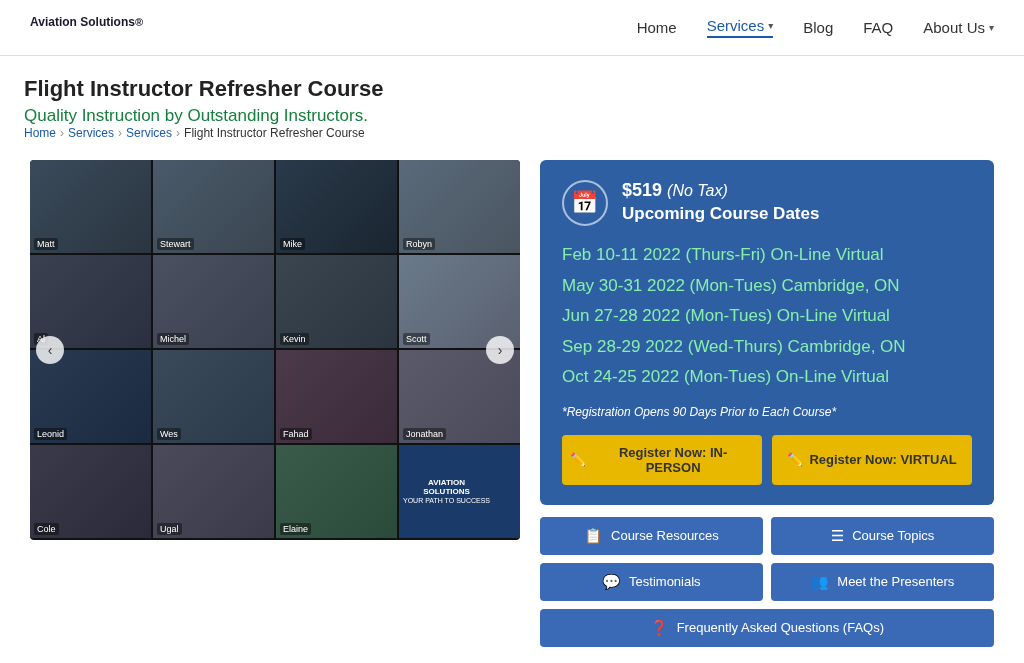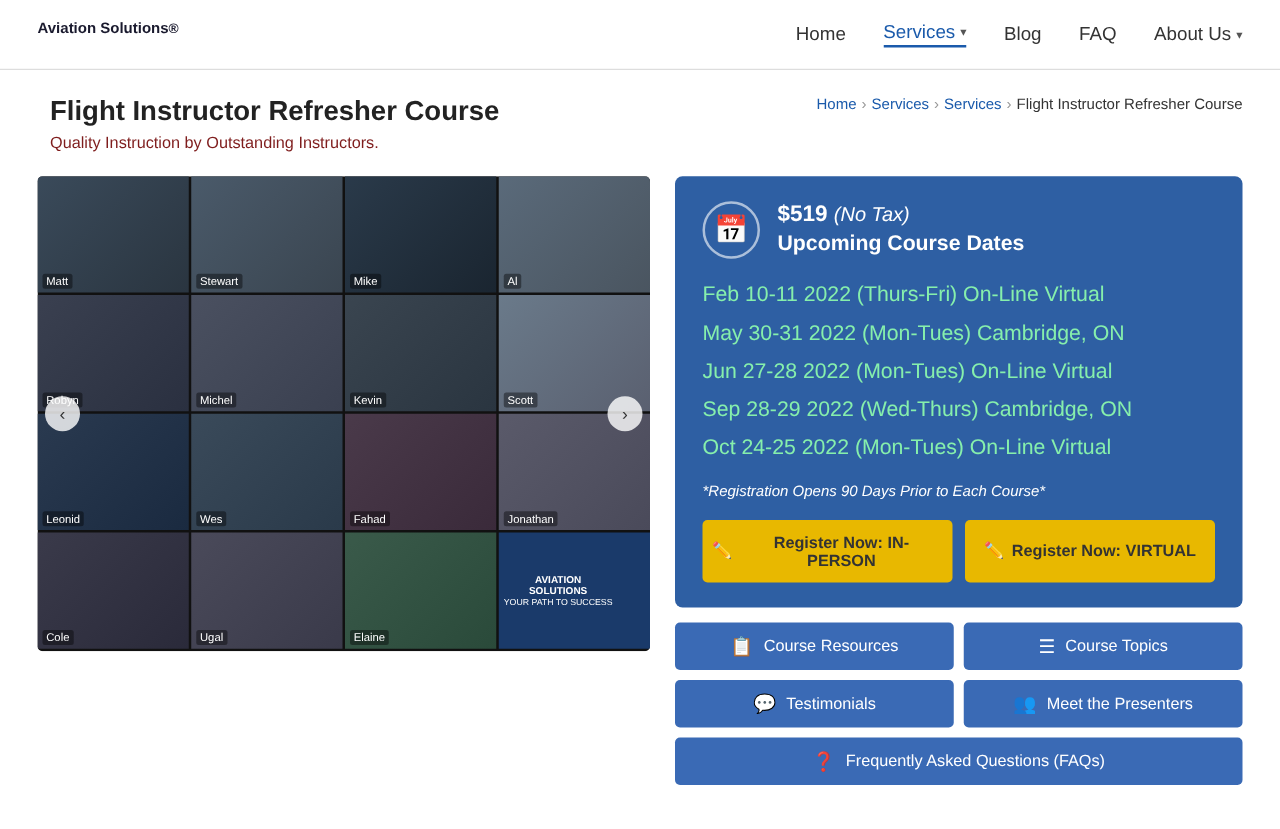"Flight Instructor Refresher Course" .page-header { flex-direction: none -> column; padding: 20px 30px 10px 40px -> 20px 30px 10px 24px }
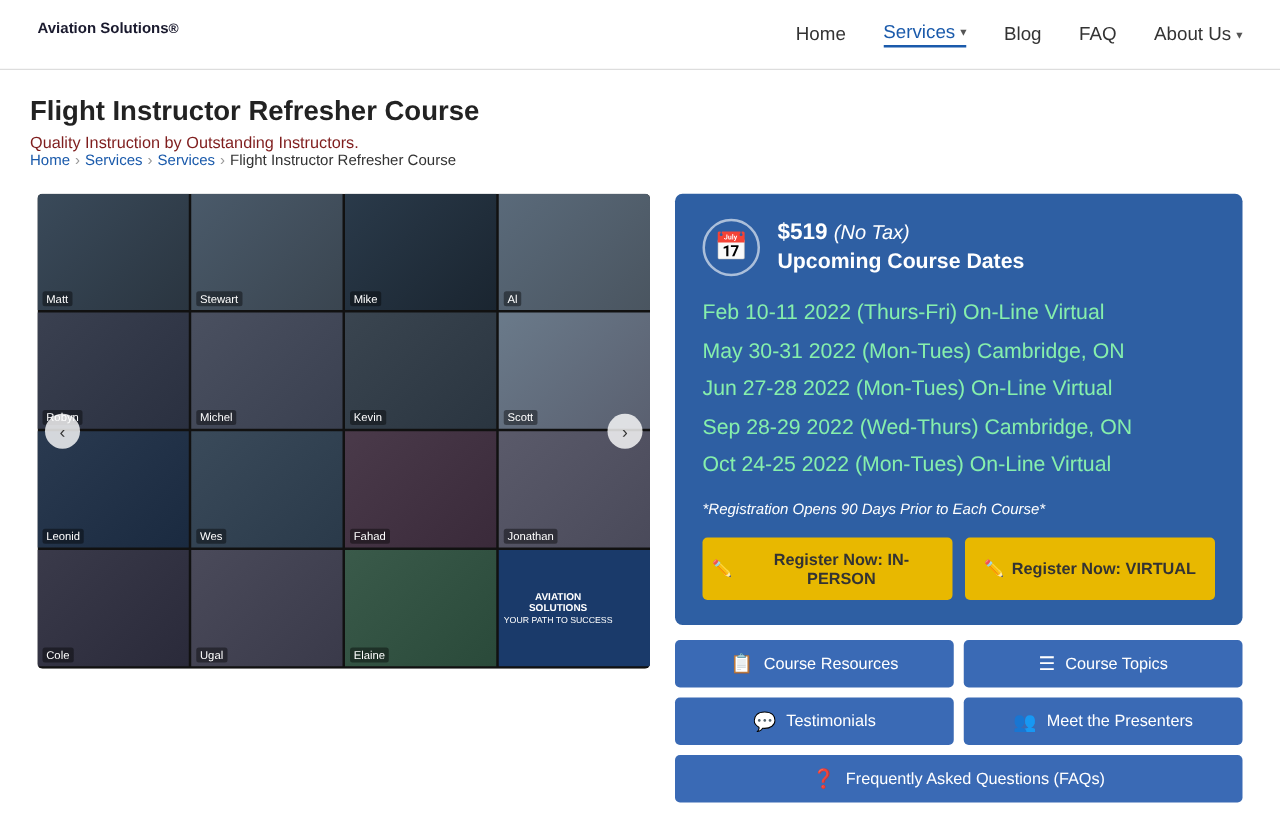"Quality Instruction by Outstanding" .page-subtitle { color: #7f1d1d -> #15803d; font-size: 13px -> 17px }
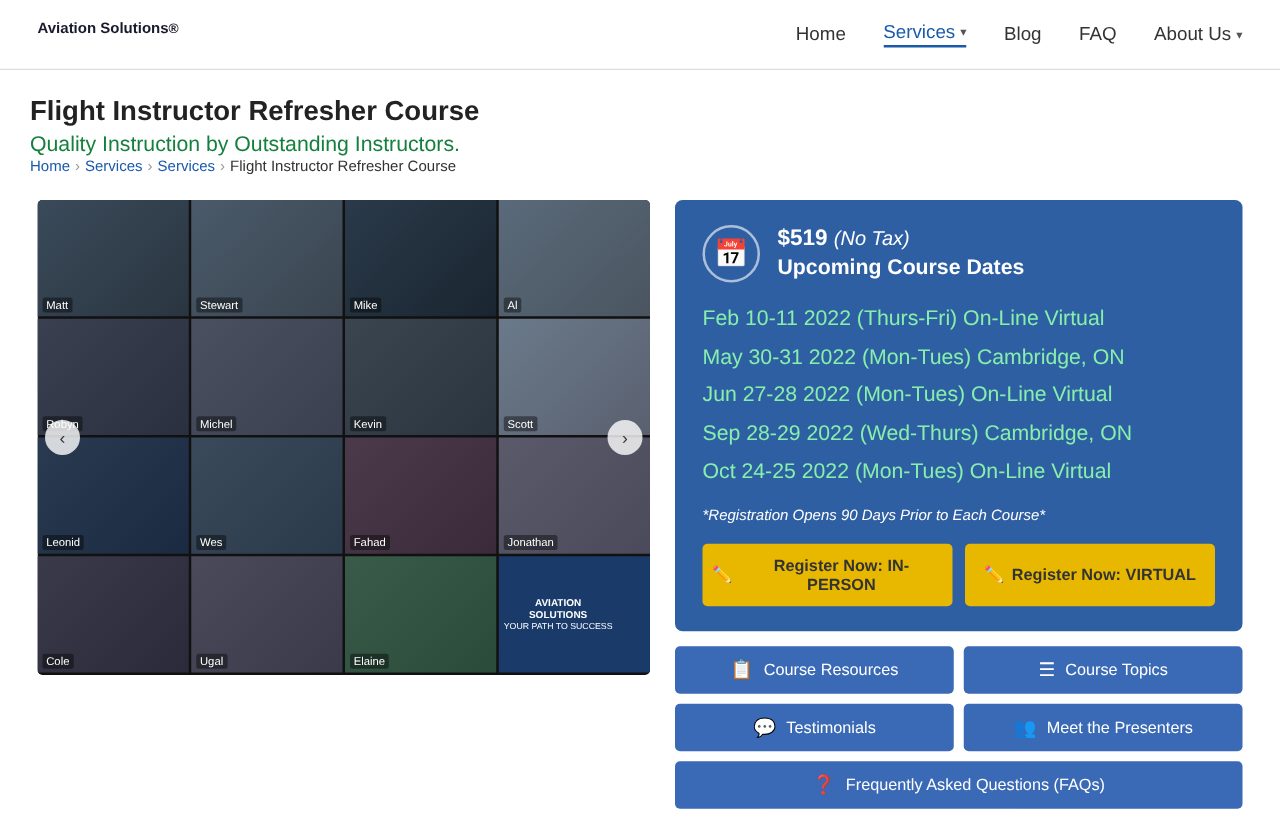"Al" div.participant-cell { order: before "Robyn" -> after "Robyn" }
